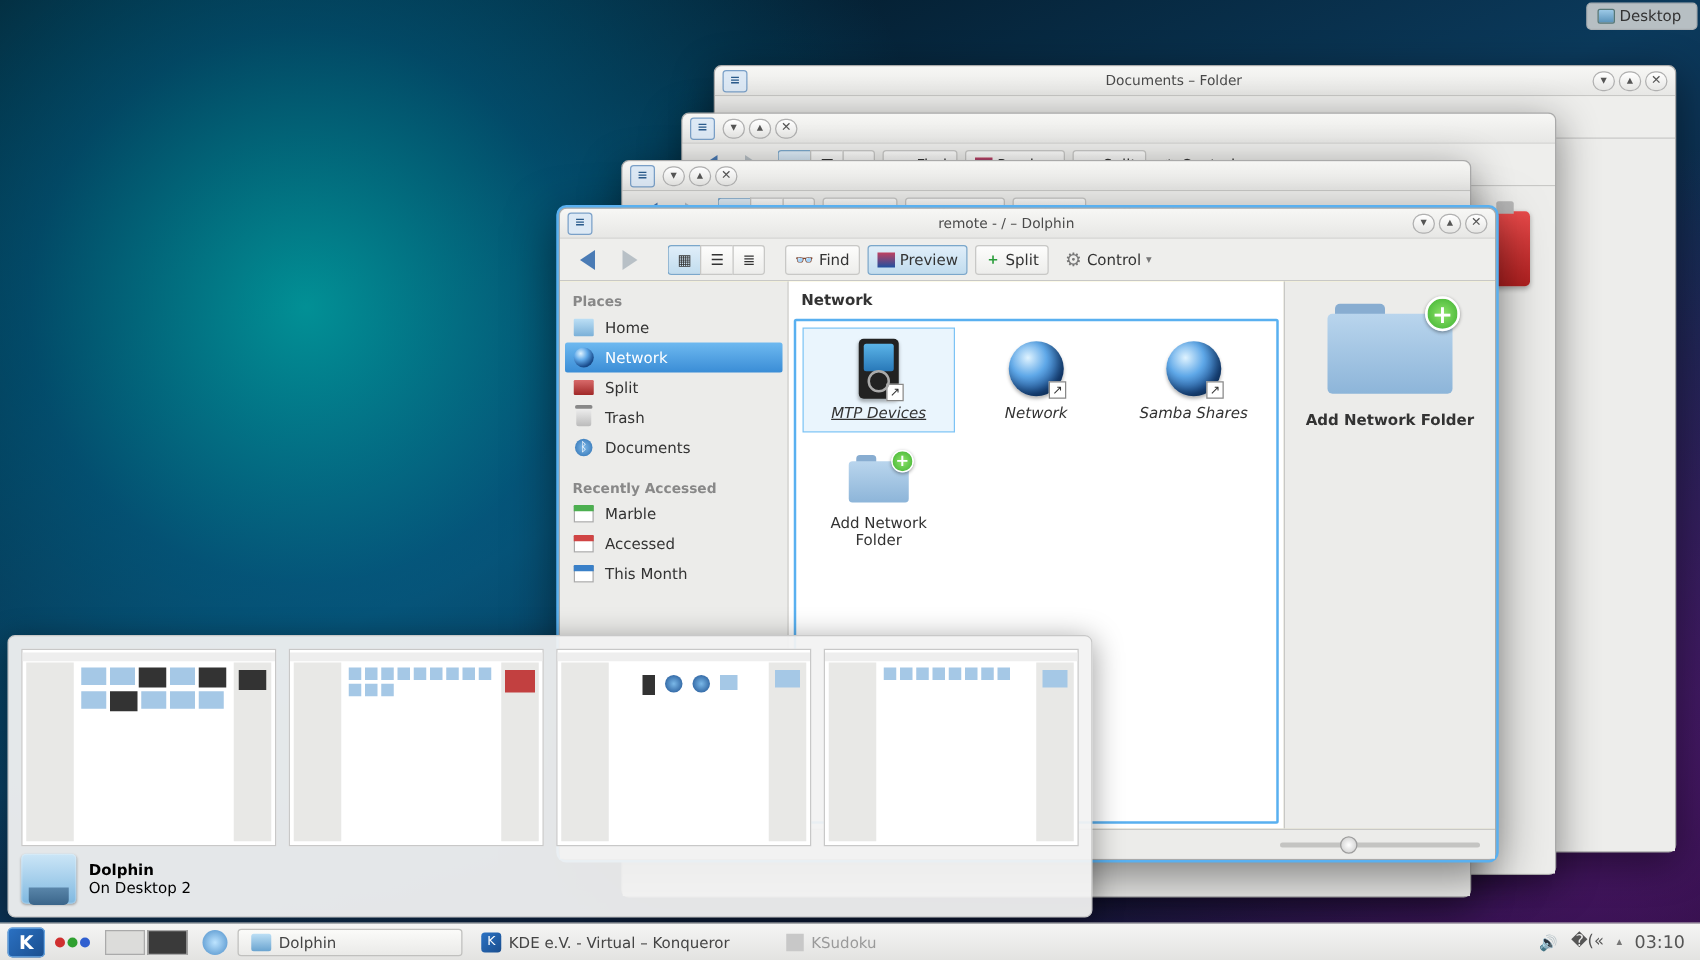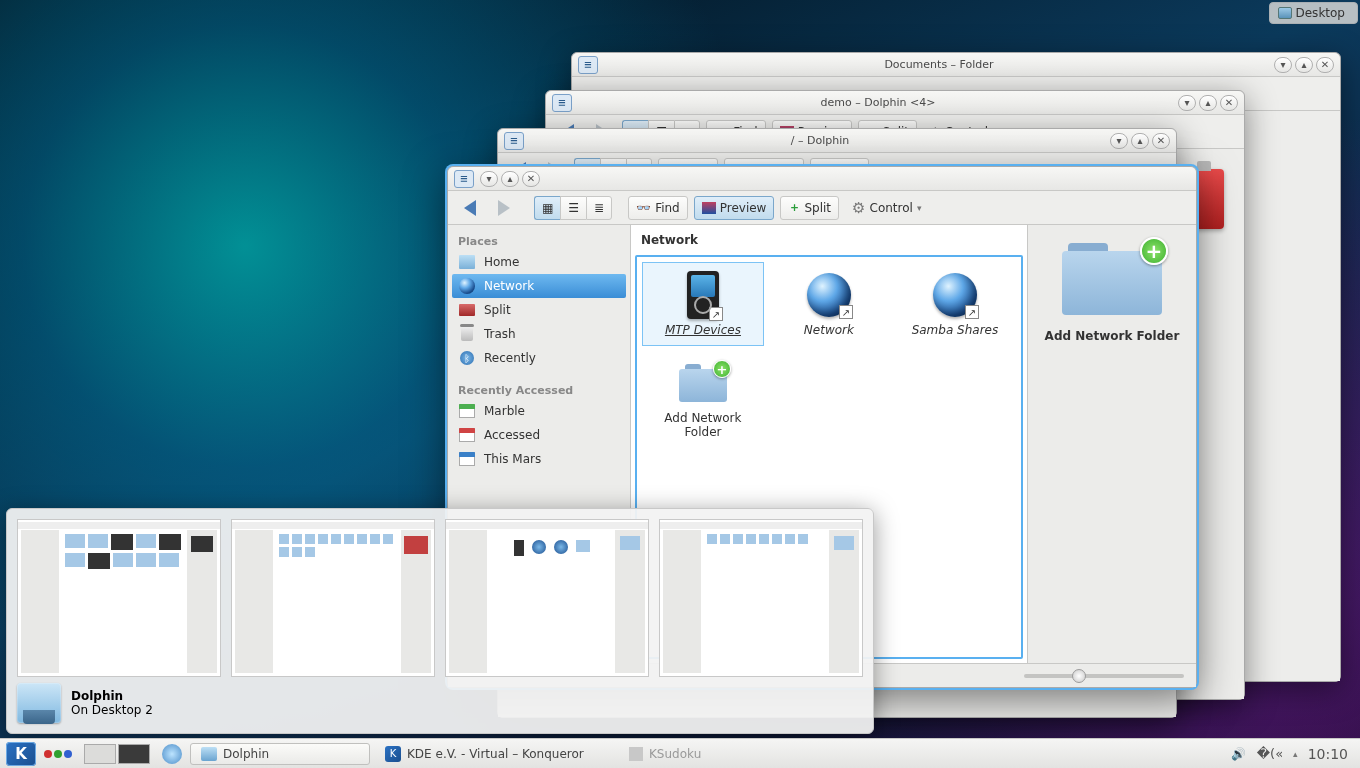"demo – Dolphin <4>" span.wintitle { html: <span>demo – Dolphin &lt;4&gt;</span> -> none }
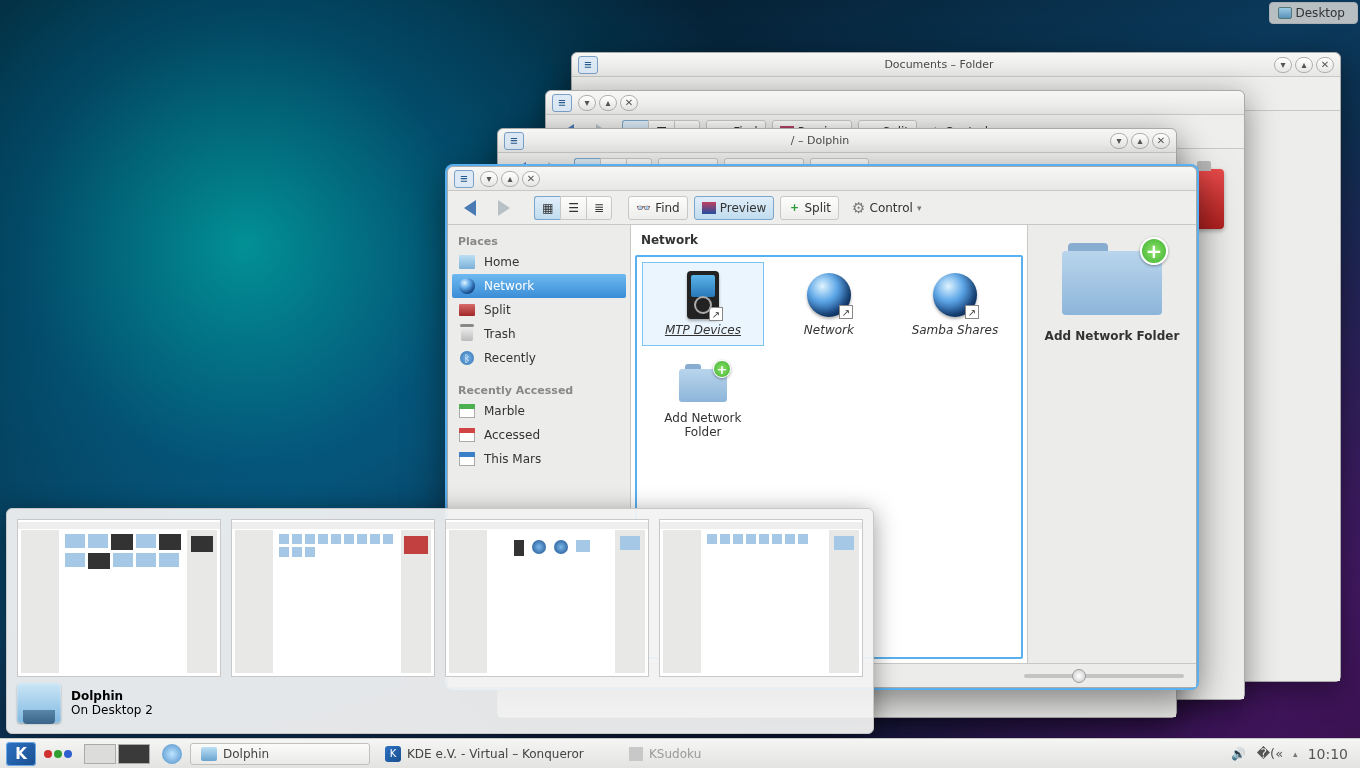"/ – Dolphin" span.wintitle { html: <span>/ – Dolphin</span> -> none }
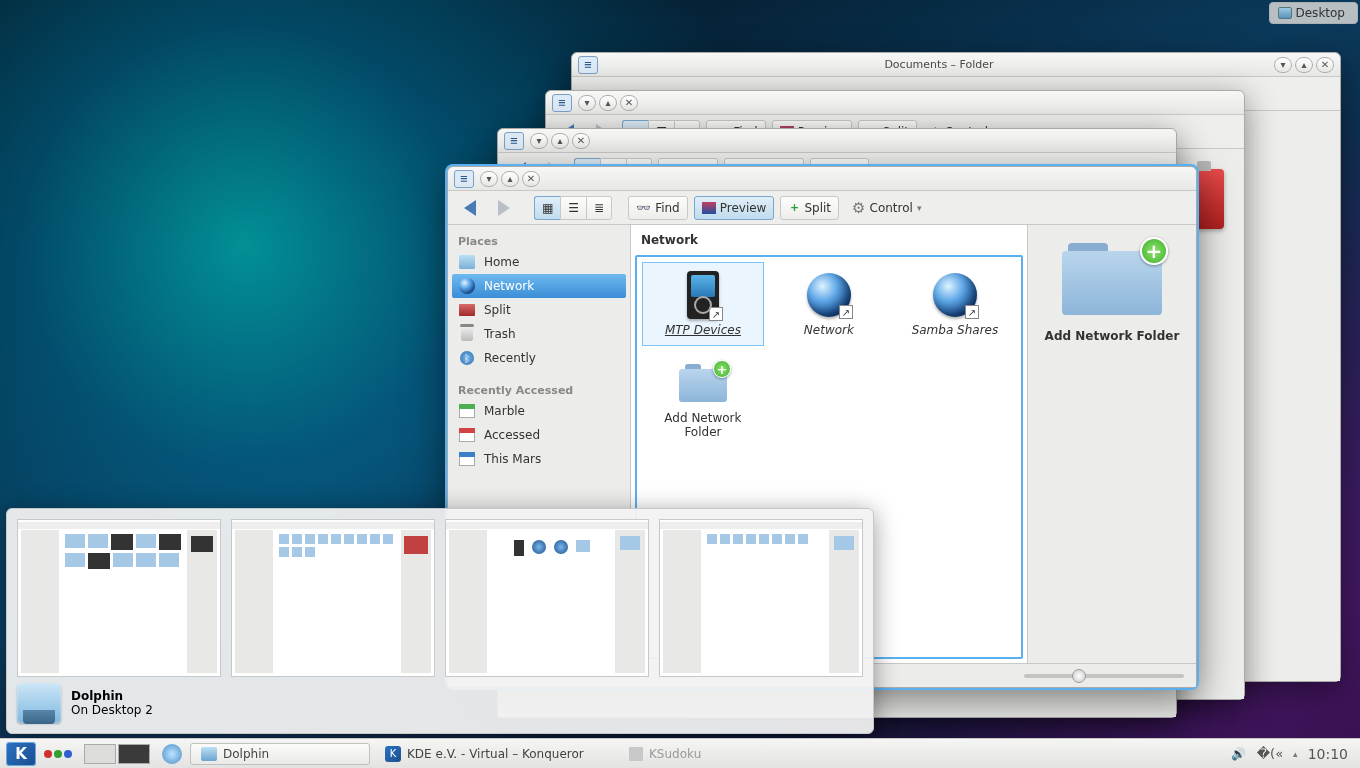"remote - / – Dolphin" span.wintitle { html: none -> <span>remote - / – Dolphin</span> }
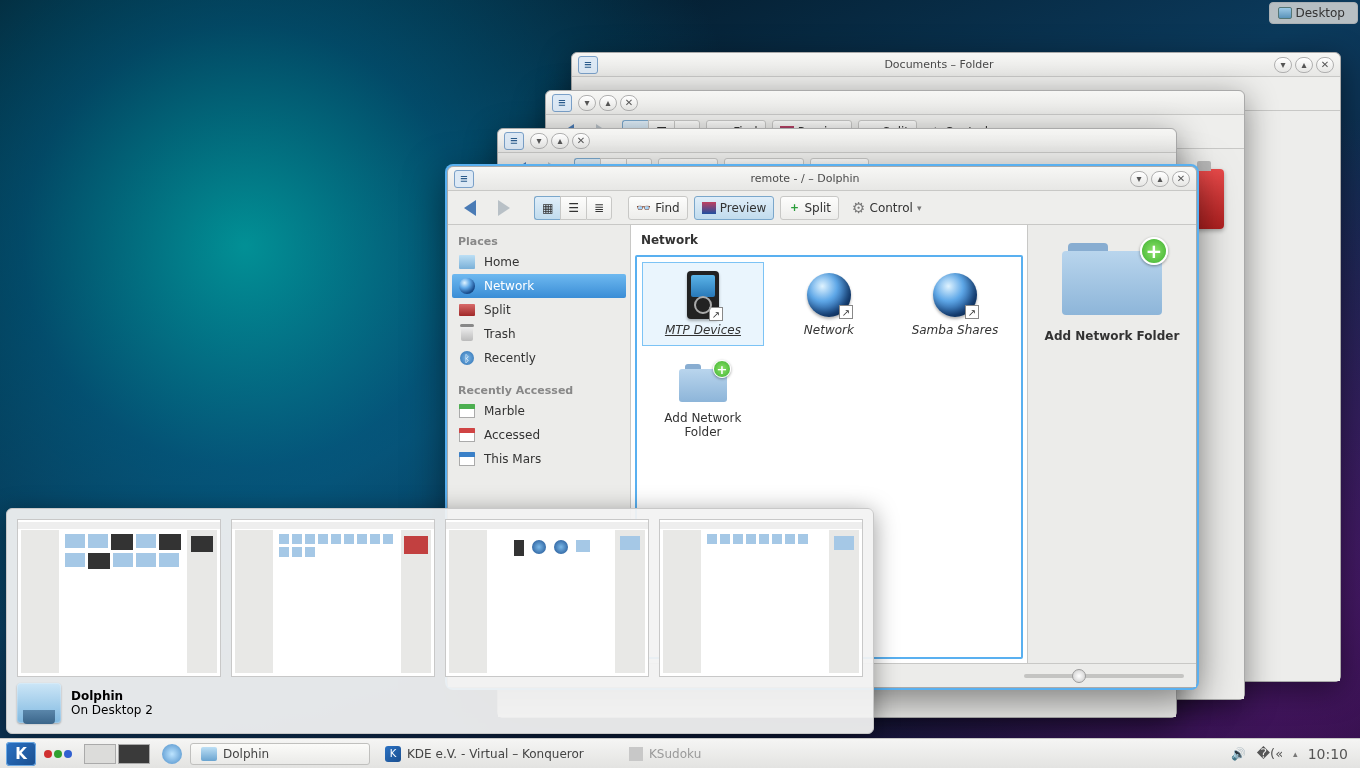"Recently" span { text: Recently -> Documents }
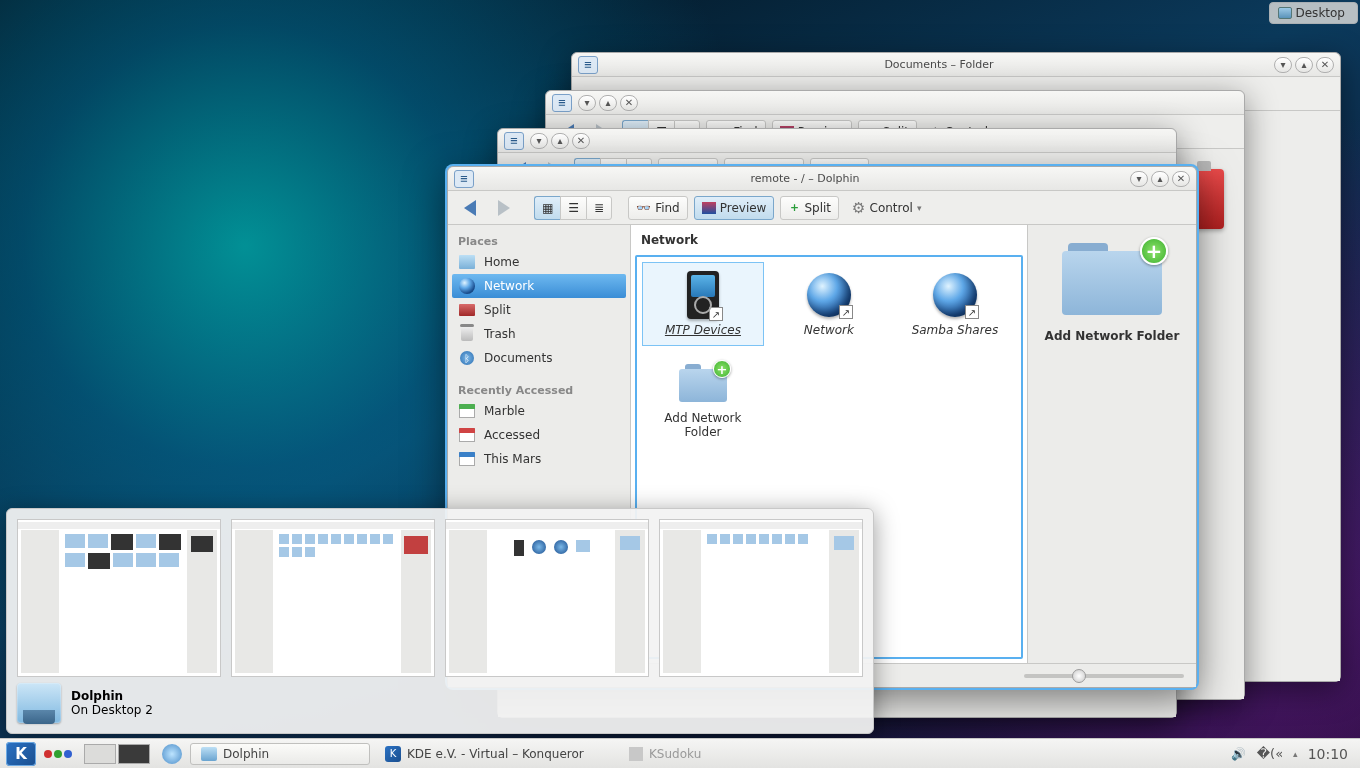"This Mars" span { text: Mars -> Month }
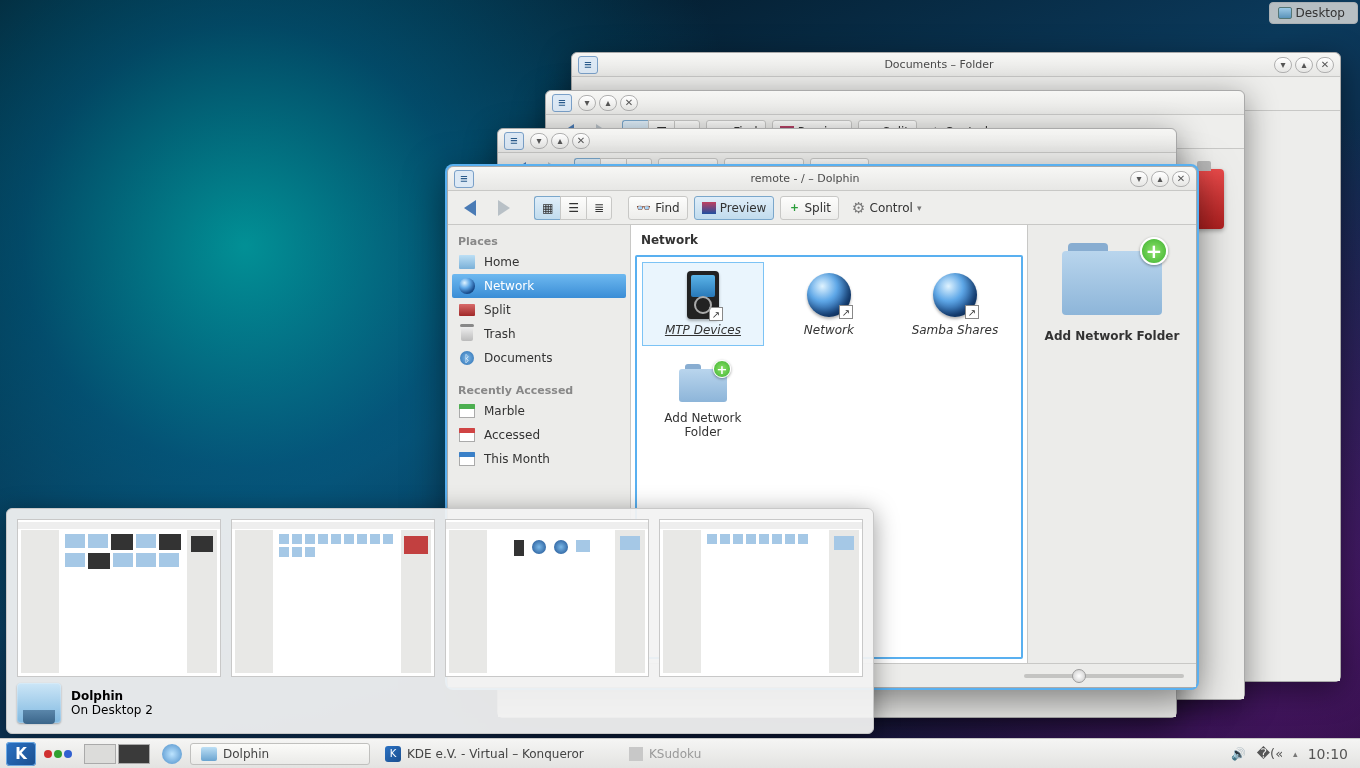"10:10" span.clock { text: 10:10 -> 03:10 }
